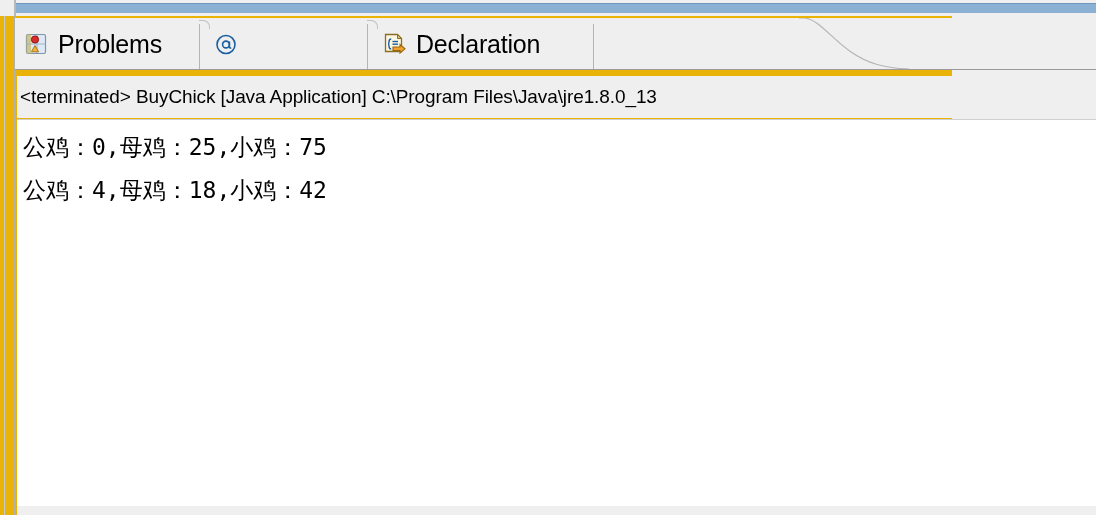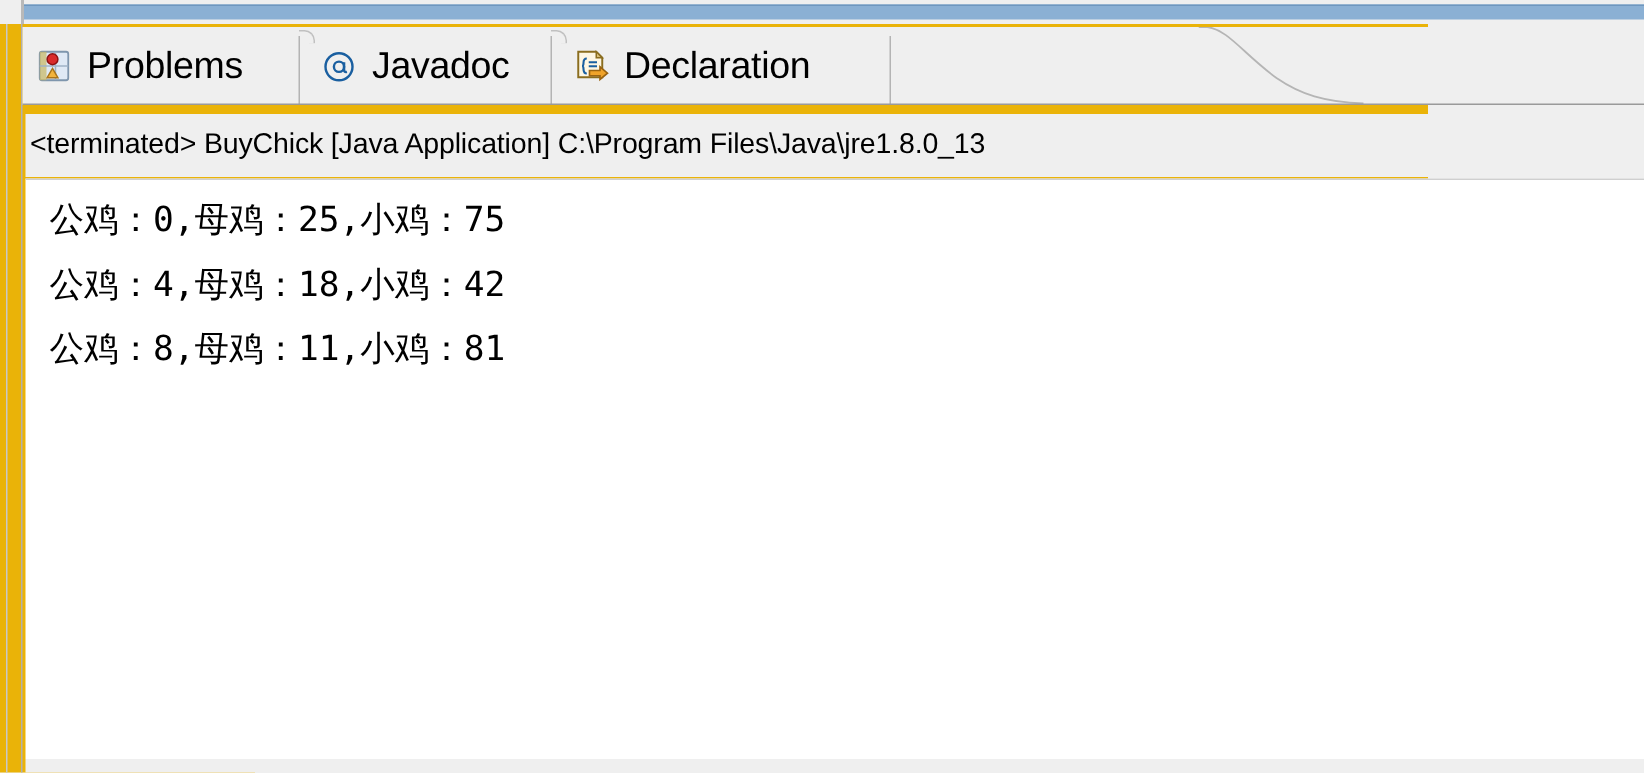"Javadoc" span.tab-label { html: <span>Javadoc</span> -> none }
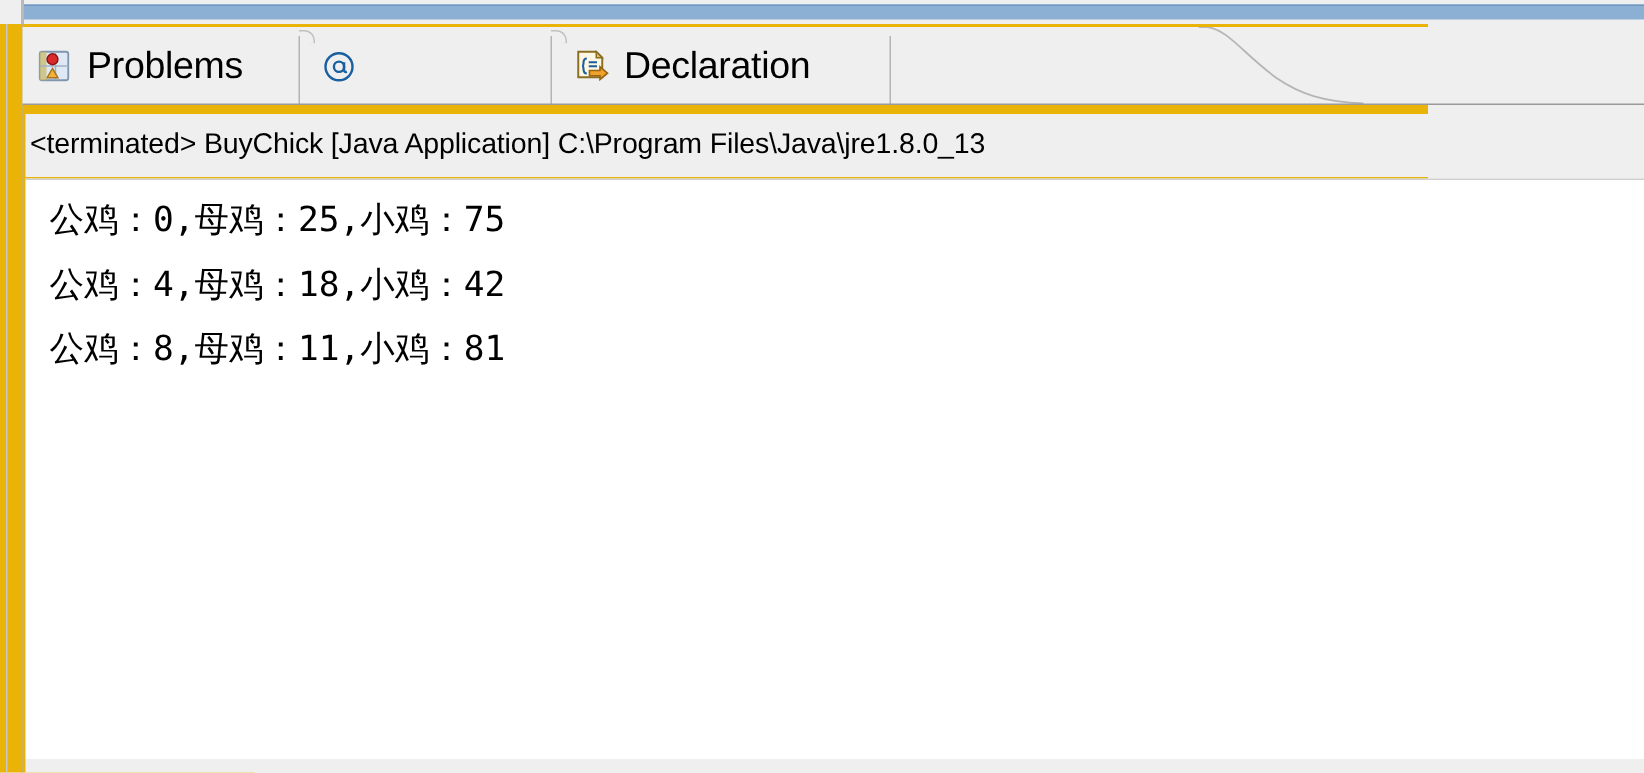"公鸡：0,母鸡：25,小鸡：75" .console-inner { padding: 6px 0 0 16px -> 6px 0 0 6px }
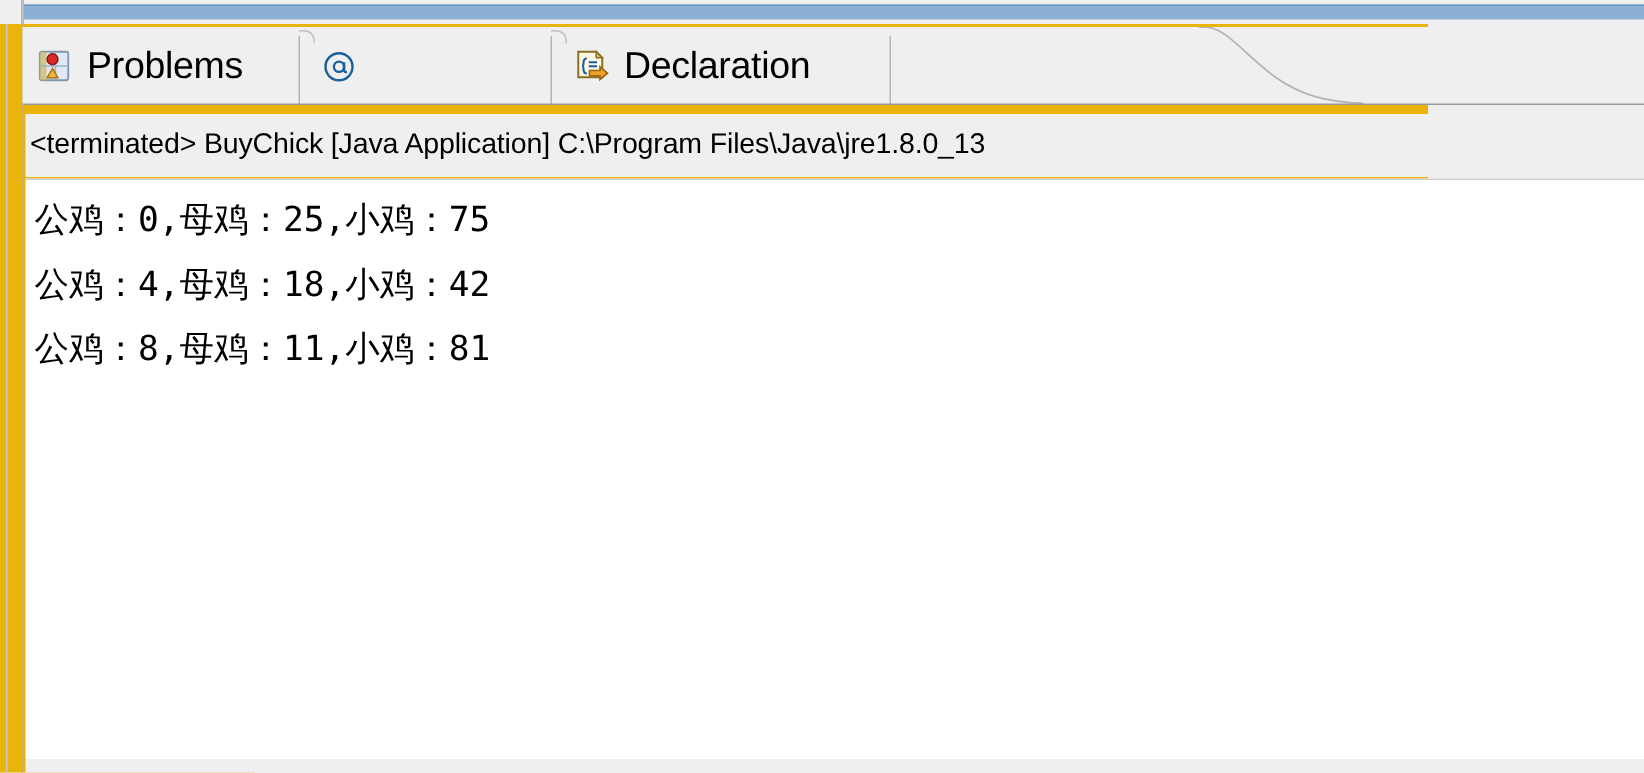"公鸡：8,母鸡：11,小鸡：81" div.console-line { html: <div>公鸡：8,母鸡：11,小鸡：81</div> -> none }
